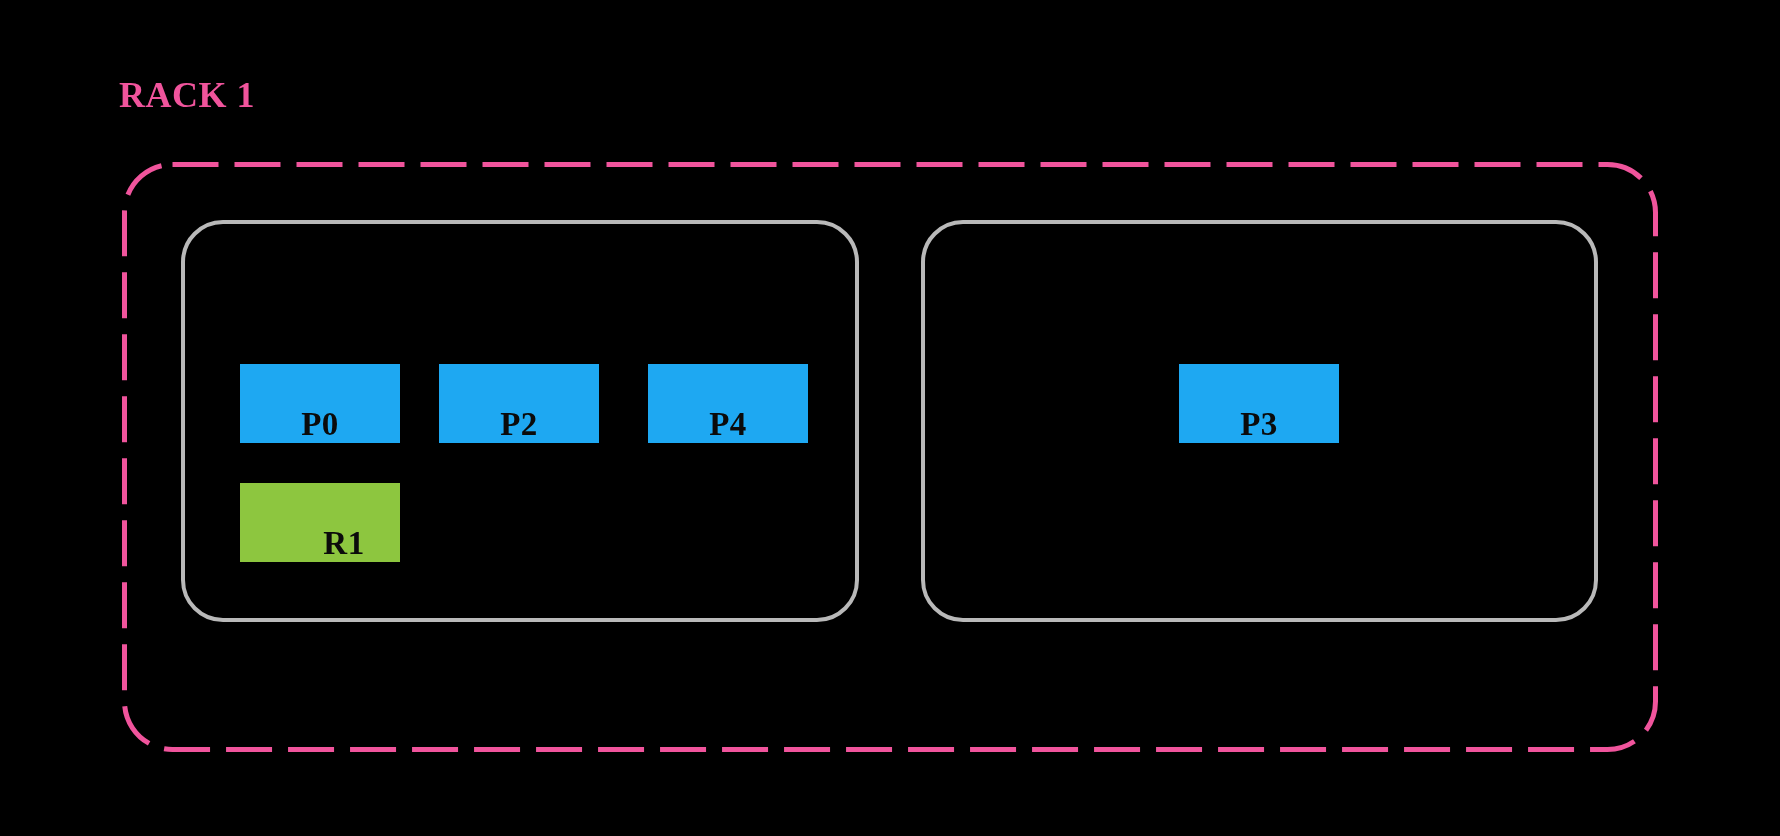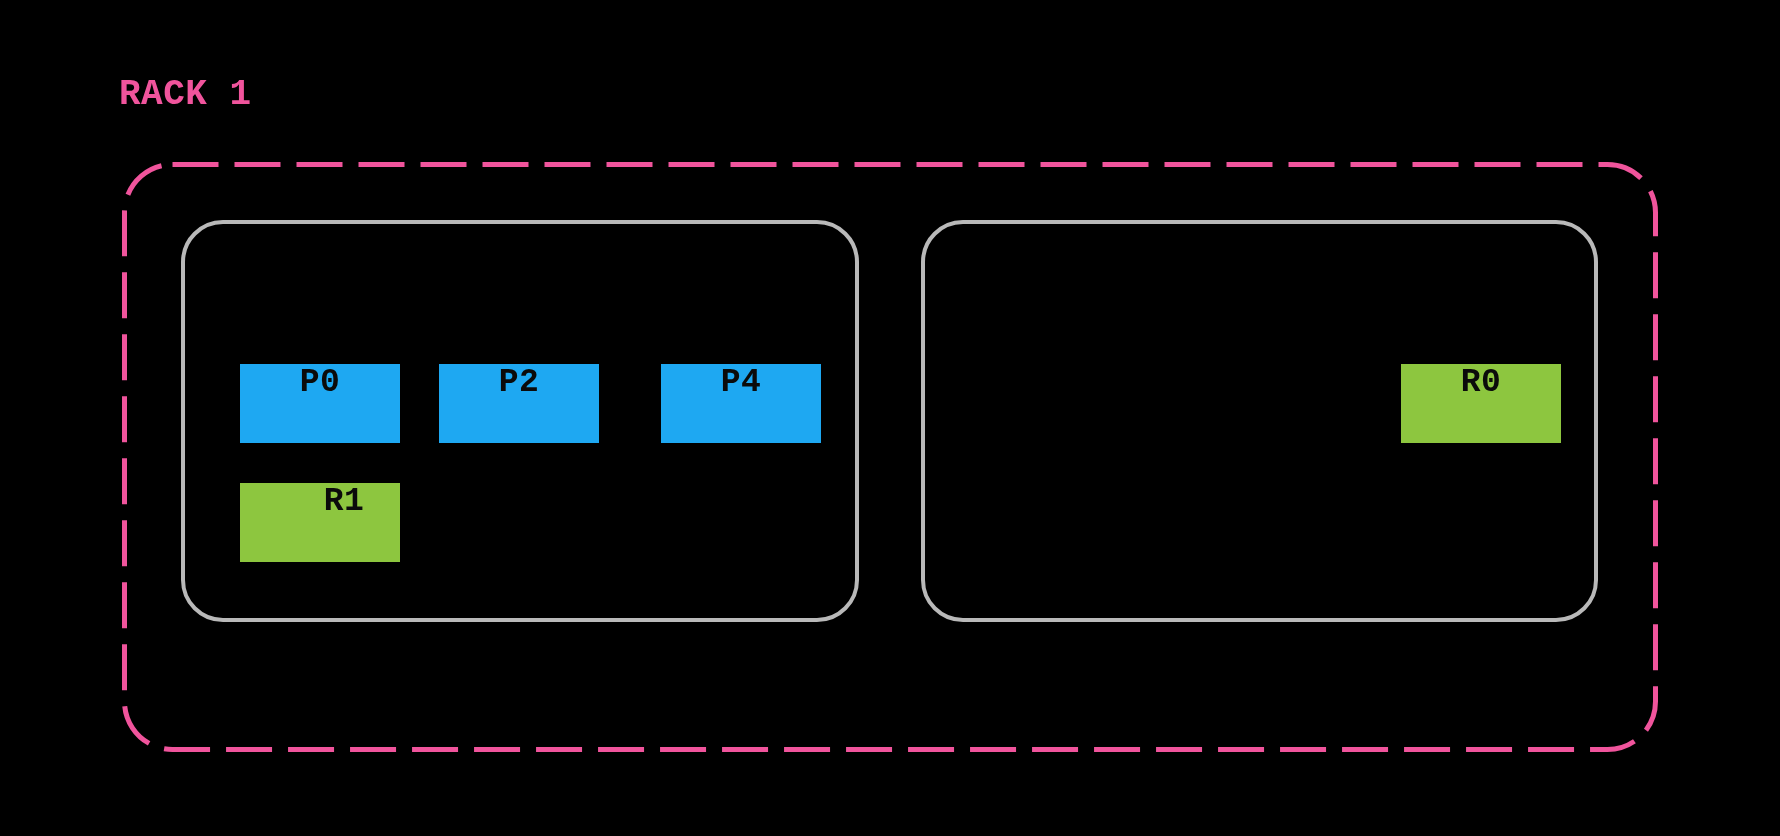"RACK 1" .canvas { font-family: Liberation Mono, monospace -> Liberation Serif, serif }
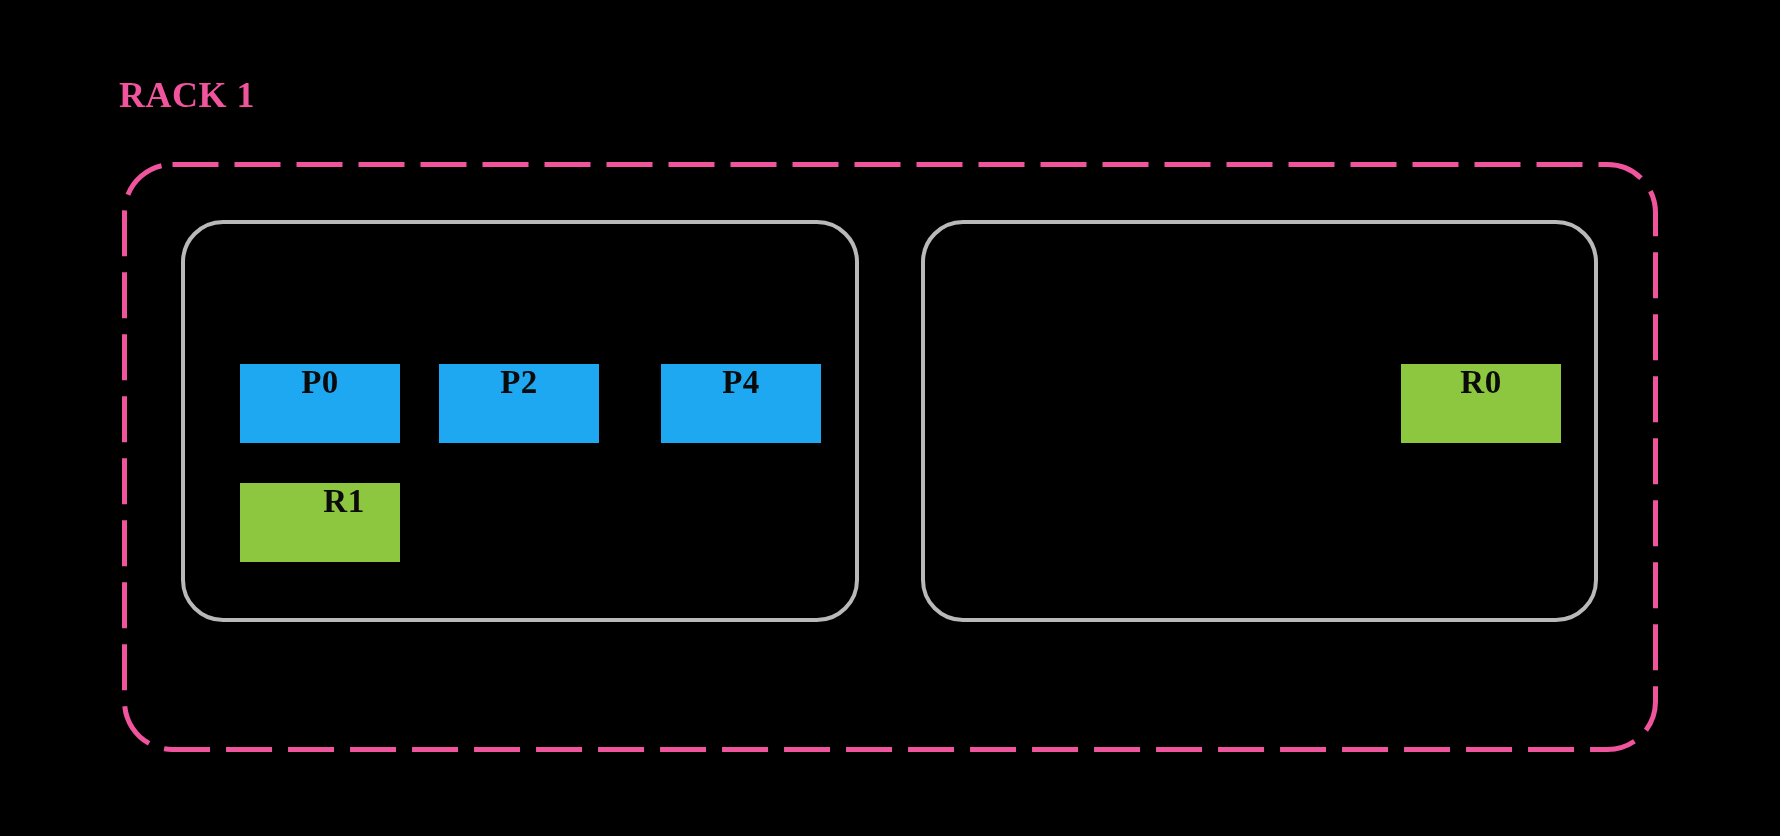"P0" .box { align-items: flex-start -> flex-end }
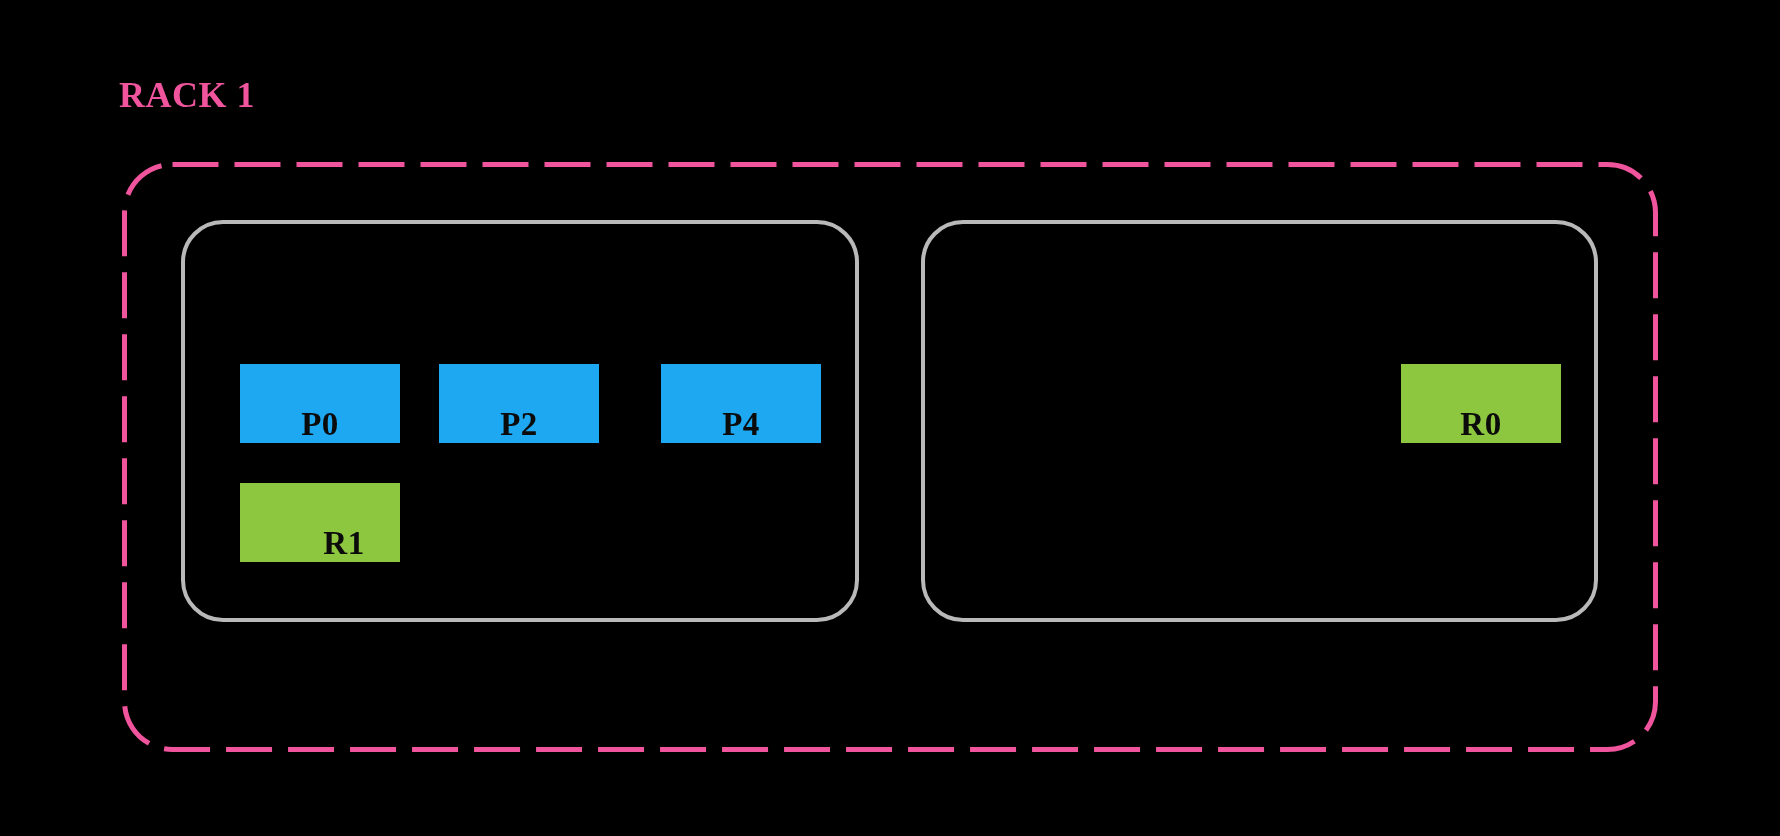"P4" .c2 { left: 476px -> 463px }
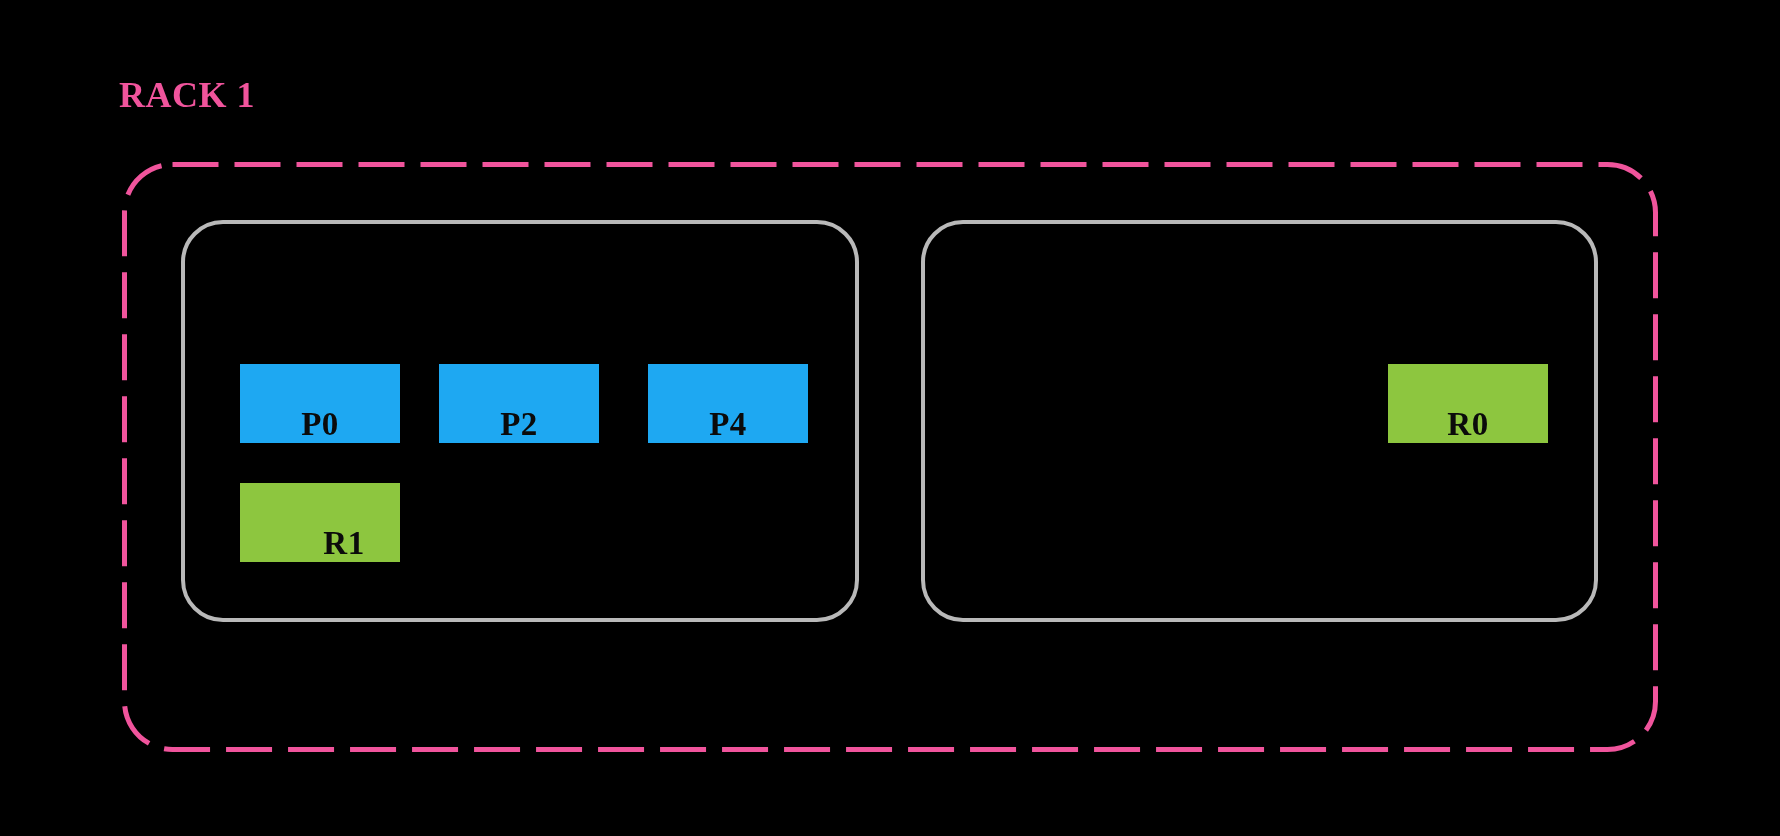"P3" div.box { html: none -> <div> <span>P3</span> </div> }
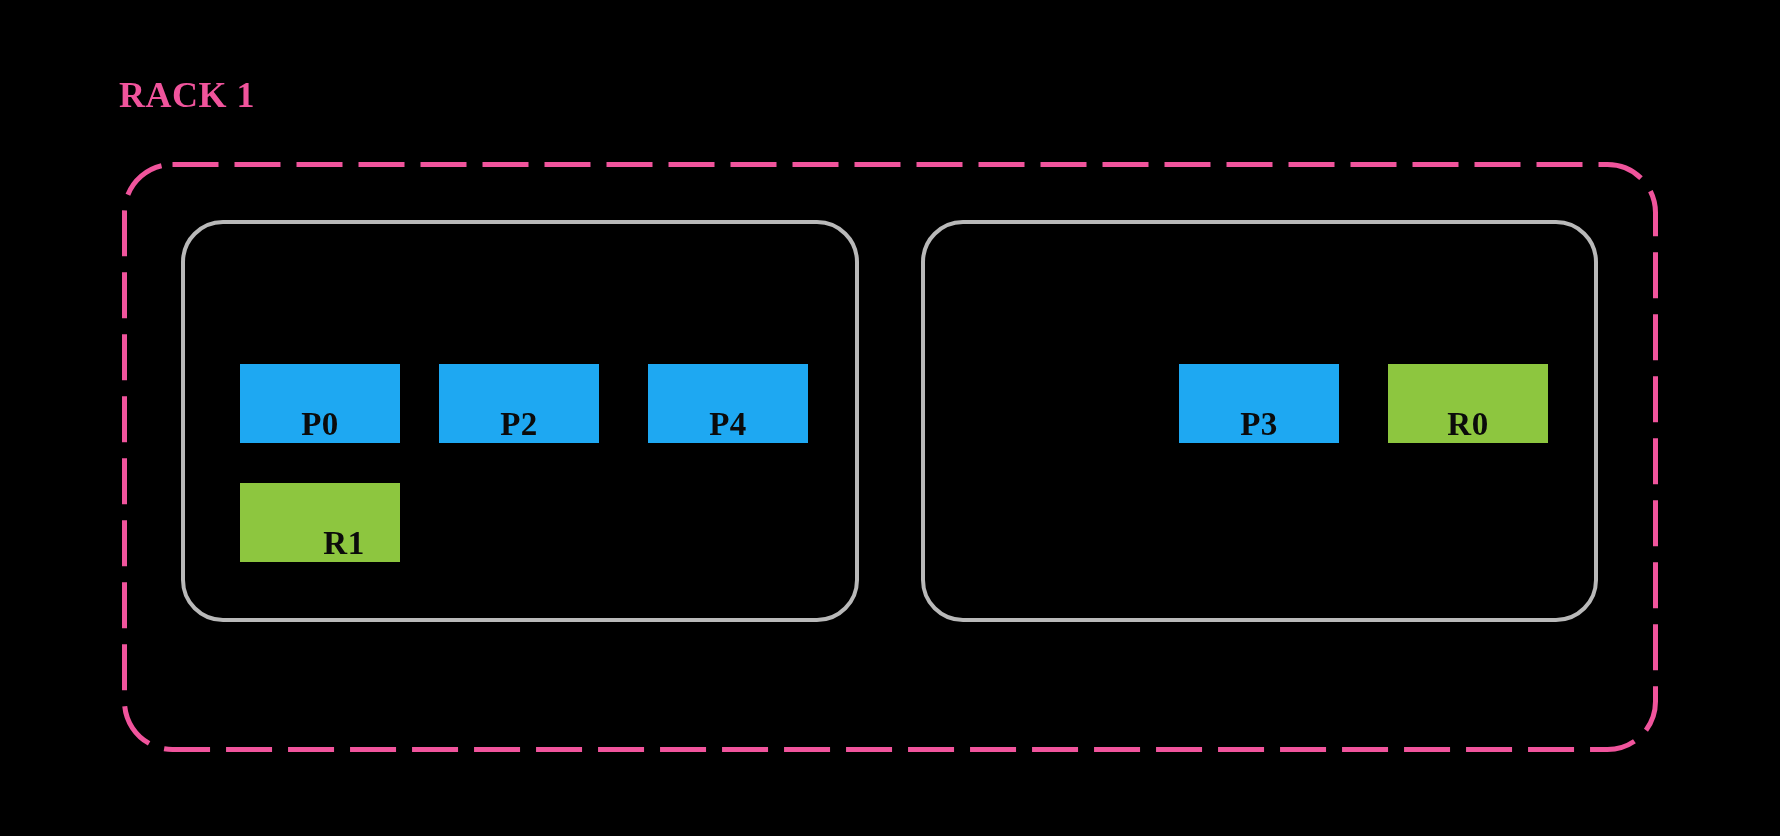"R0" div.box { html: <div> <span>R0</span> </div> -> none }
